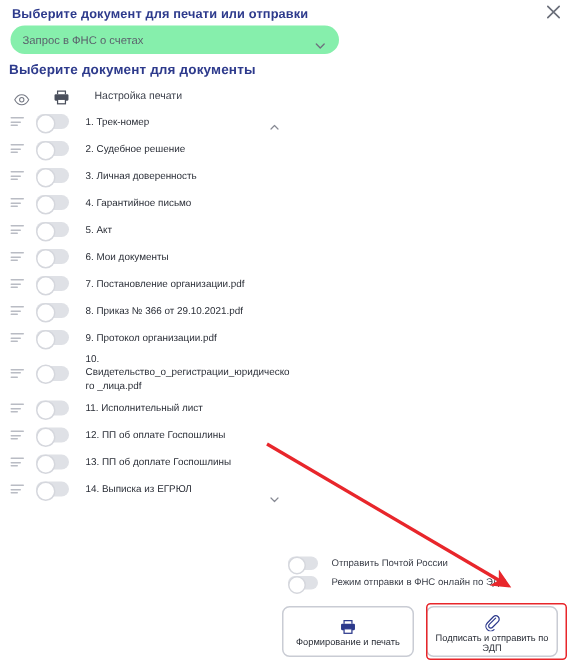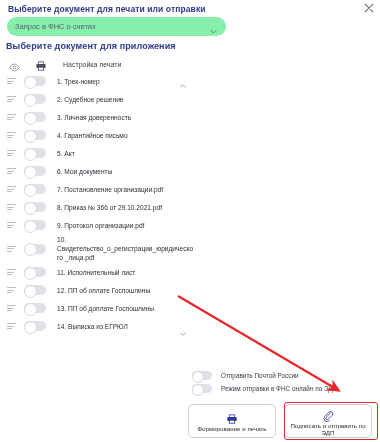"Выберите документ для приложения" div.sect-title { text: приложения -> документы }
